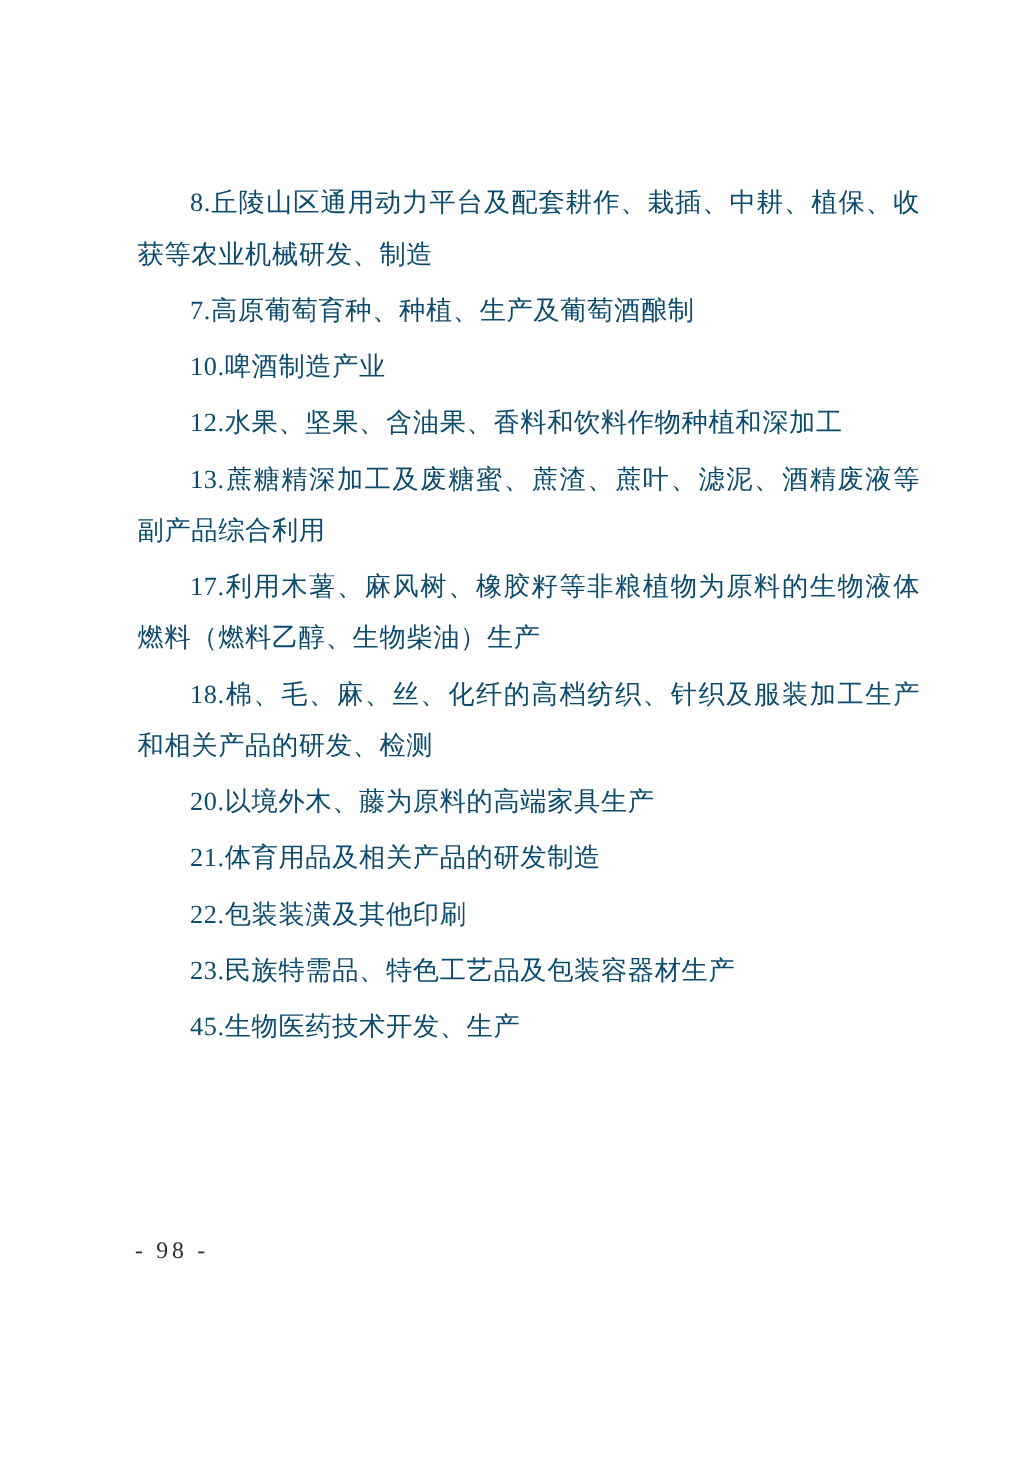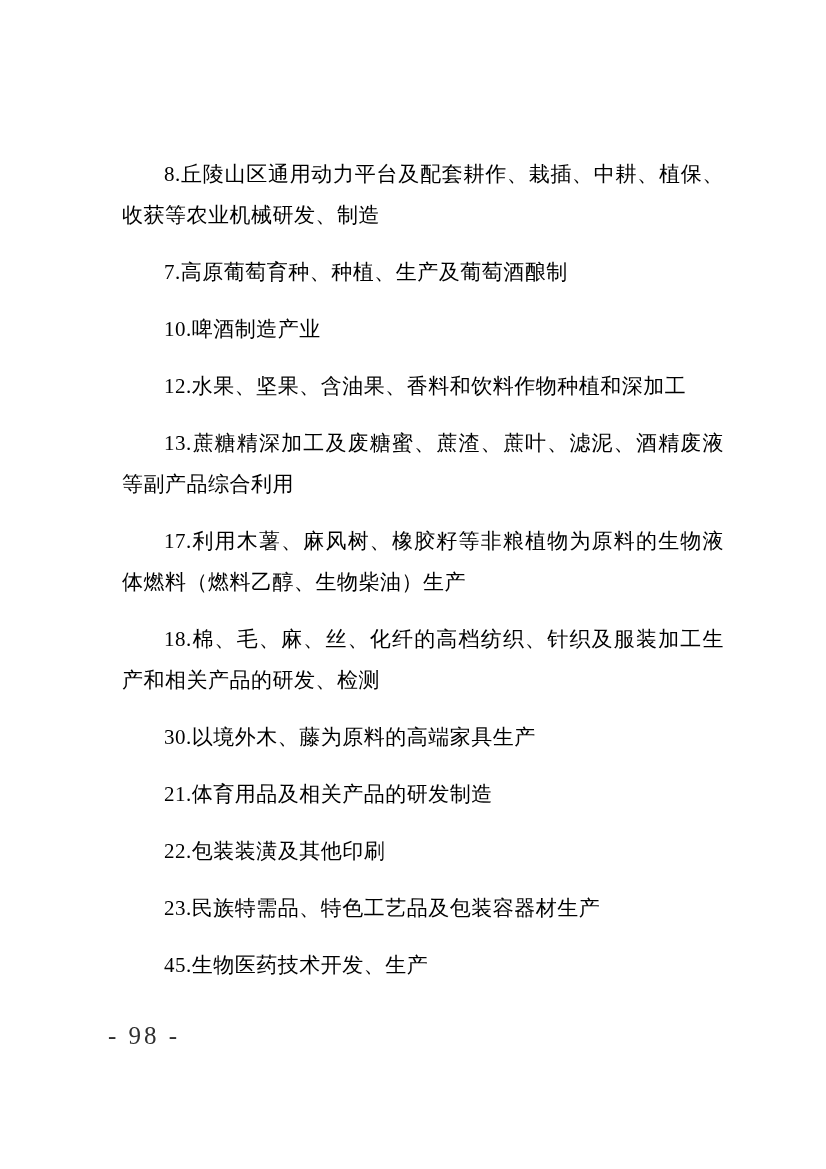"8.丘陵山区通用动力平台及配套耕作、栽插、中耕、植保、收获等农业机械研发、制造" .content p { color: #000000 -> #0c4a6e; margin: 16px -> 4px }
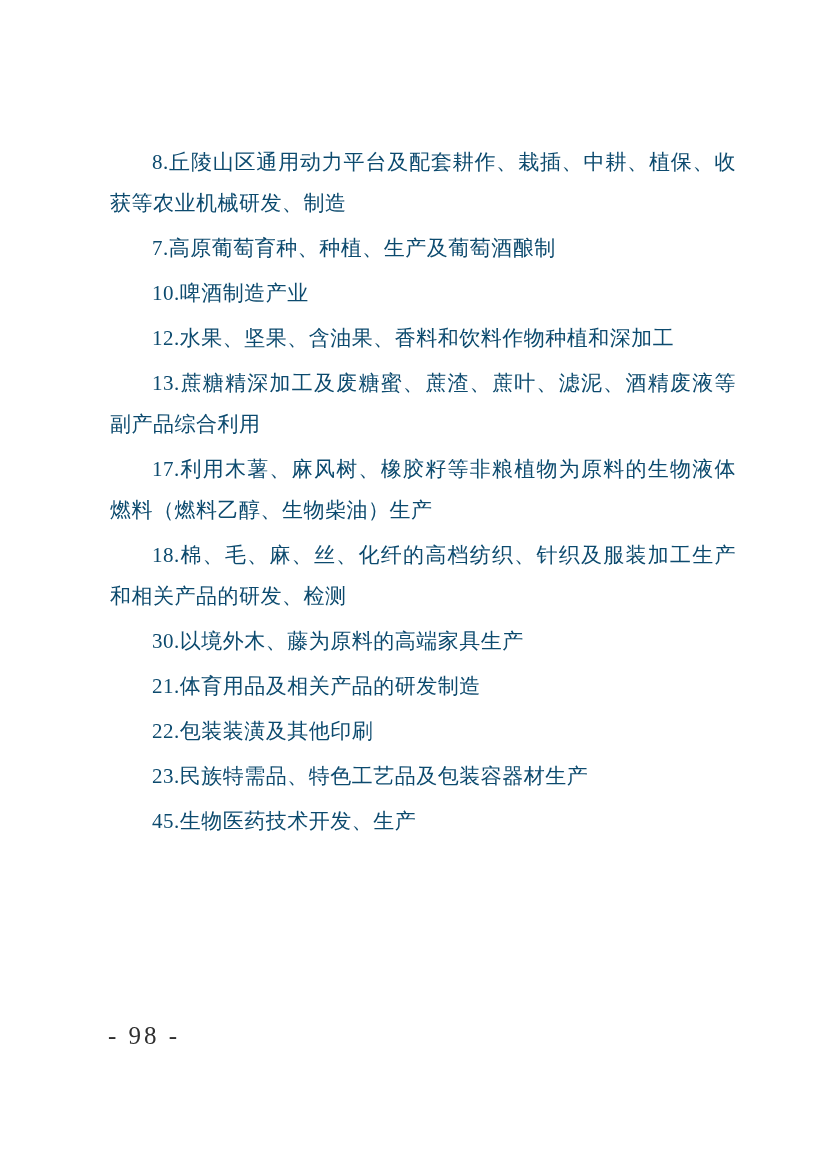"30.以境外木、藤为原料的高端家具生产" p { text: 30 -> 20 }
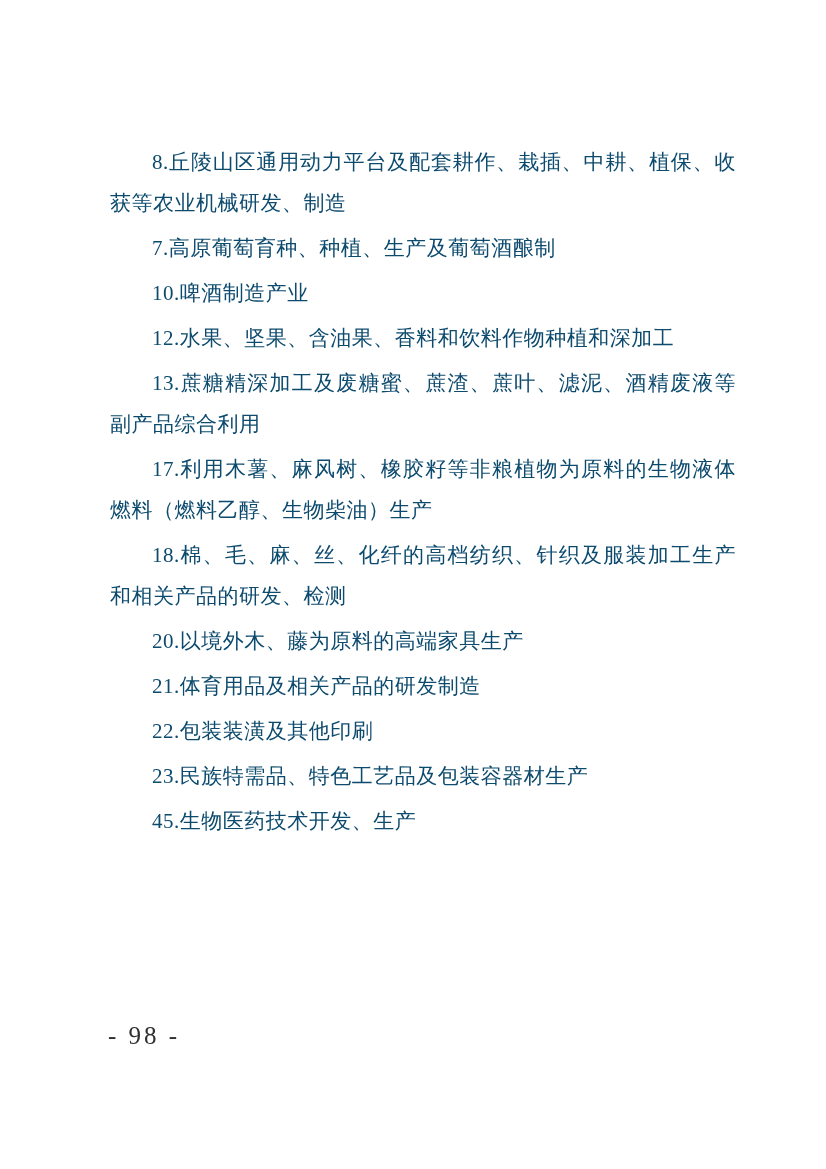"- 98 -" .page-number { font-size: 25px -> 19px; top: 1022px -> 990px }
